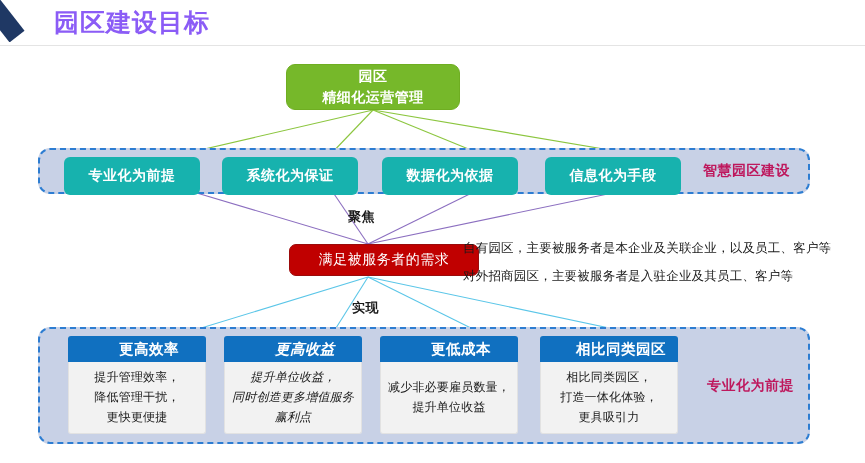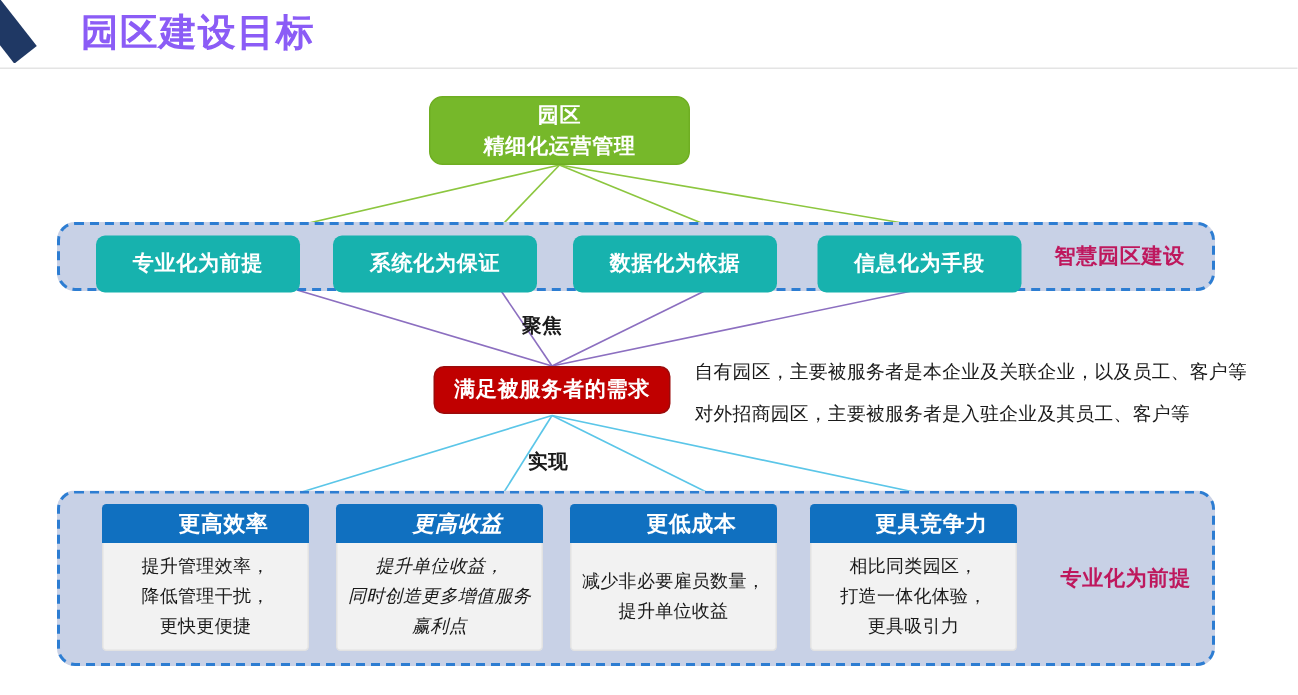"满足被服务者的需求" .red-box { font-weight: 700 -> 400; width: 158px -> 190px }
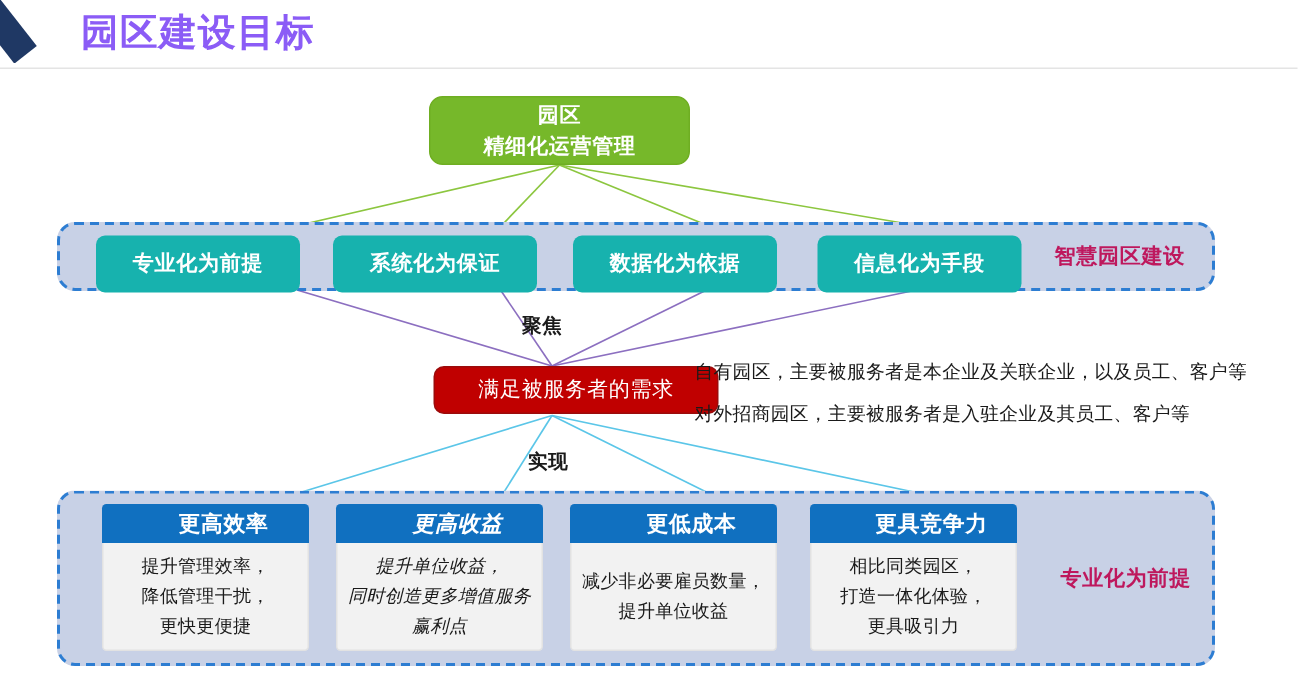"更具竞争力" div.card-head { text: 更具竞争力 -> 相比同类园区 }
